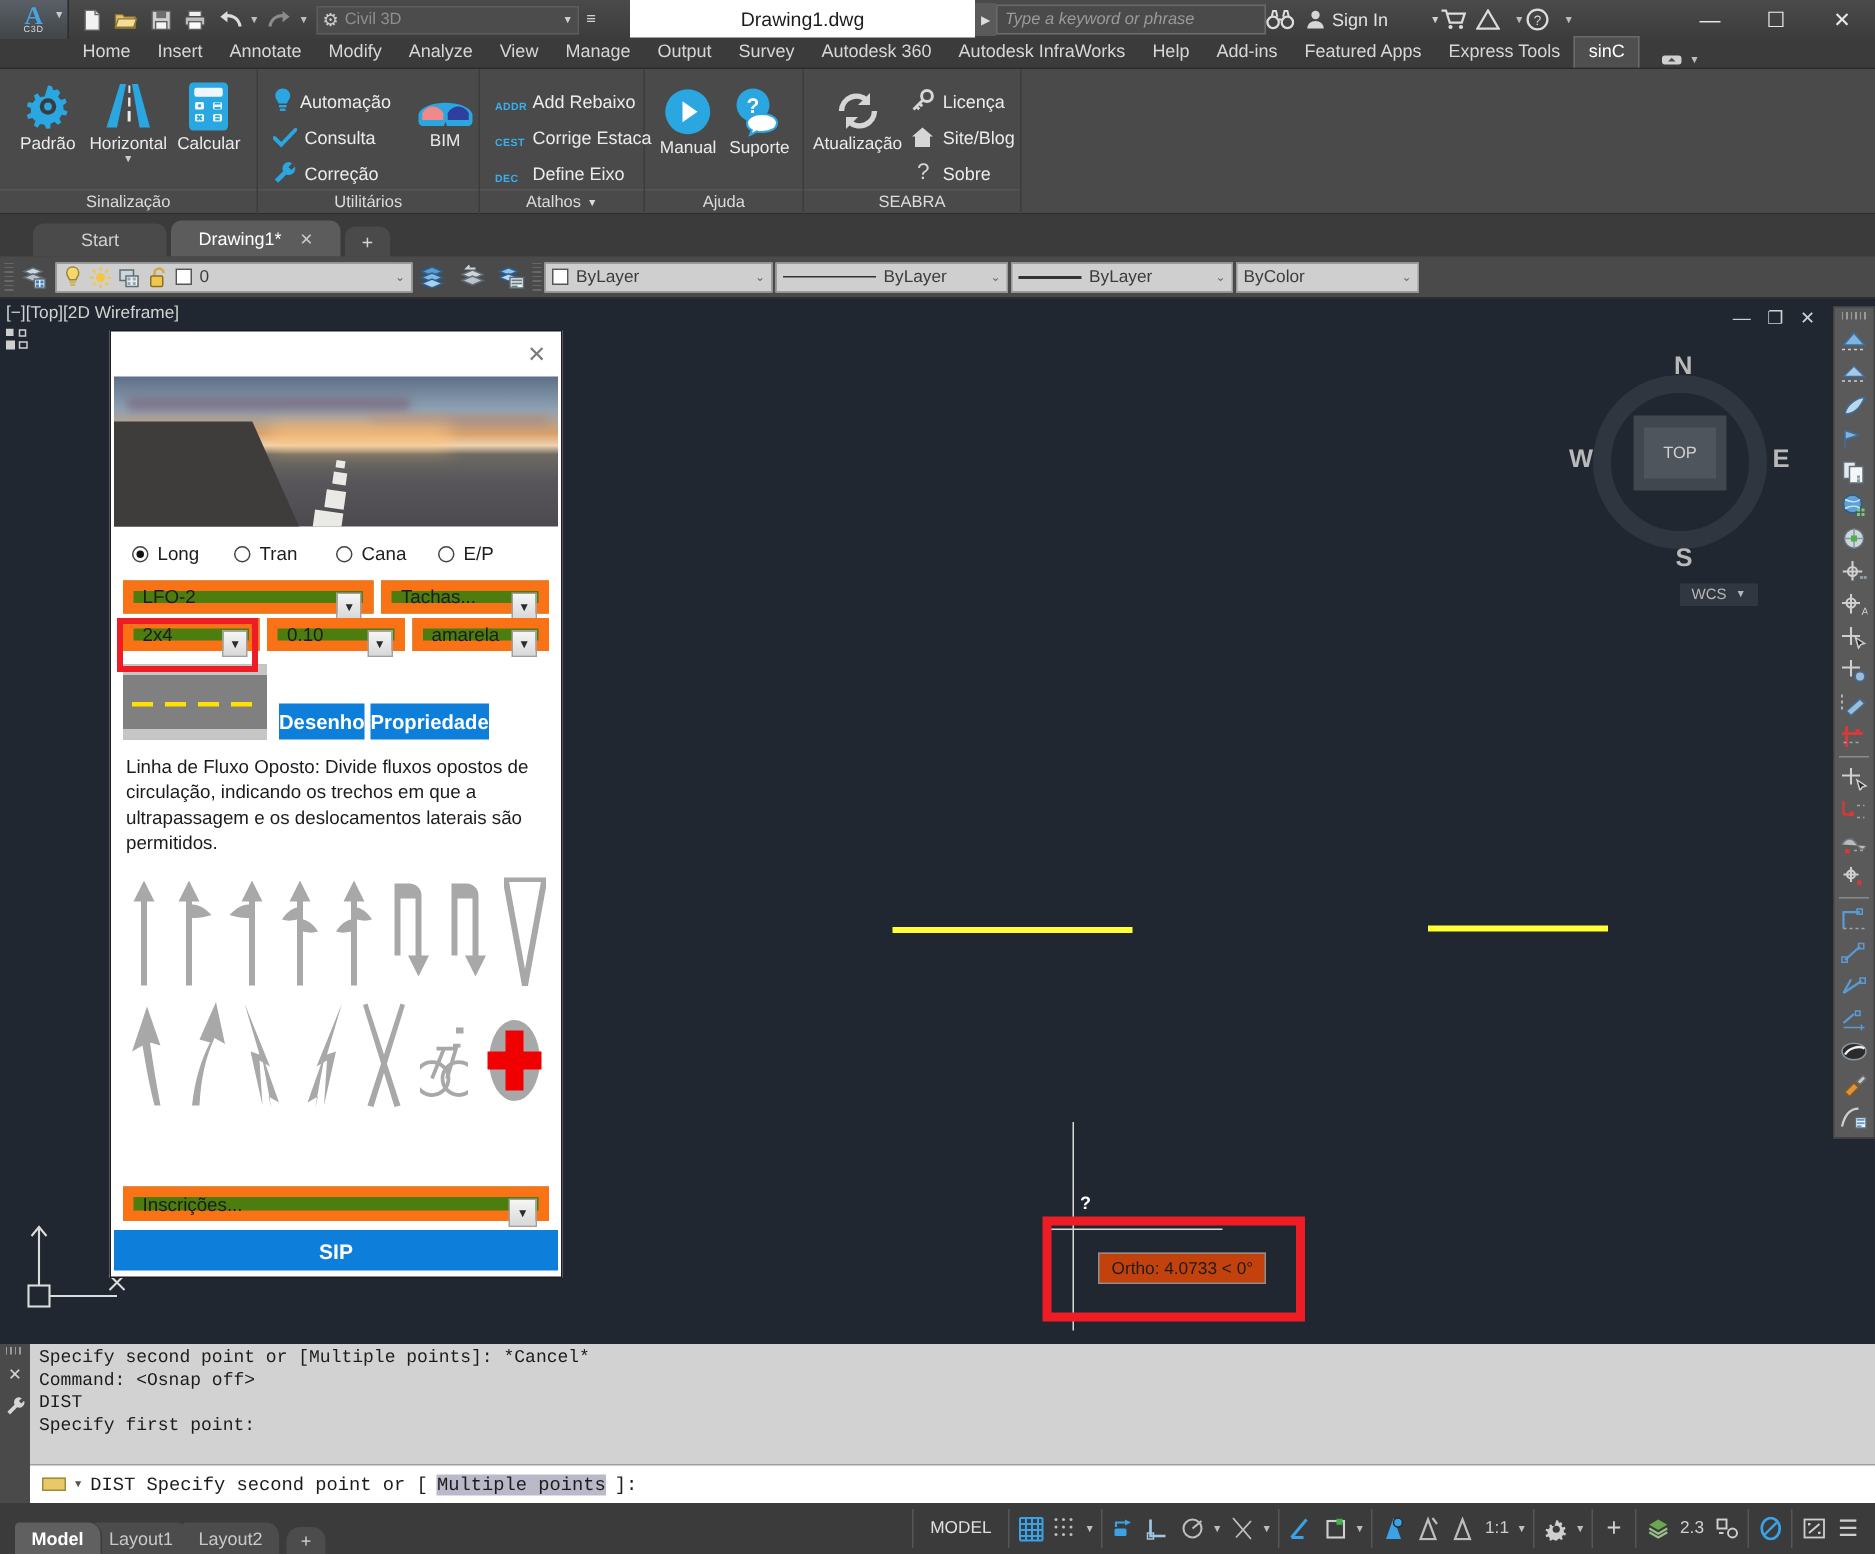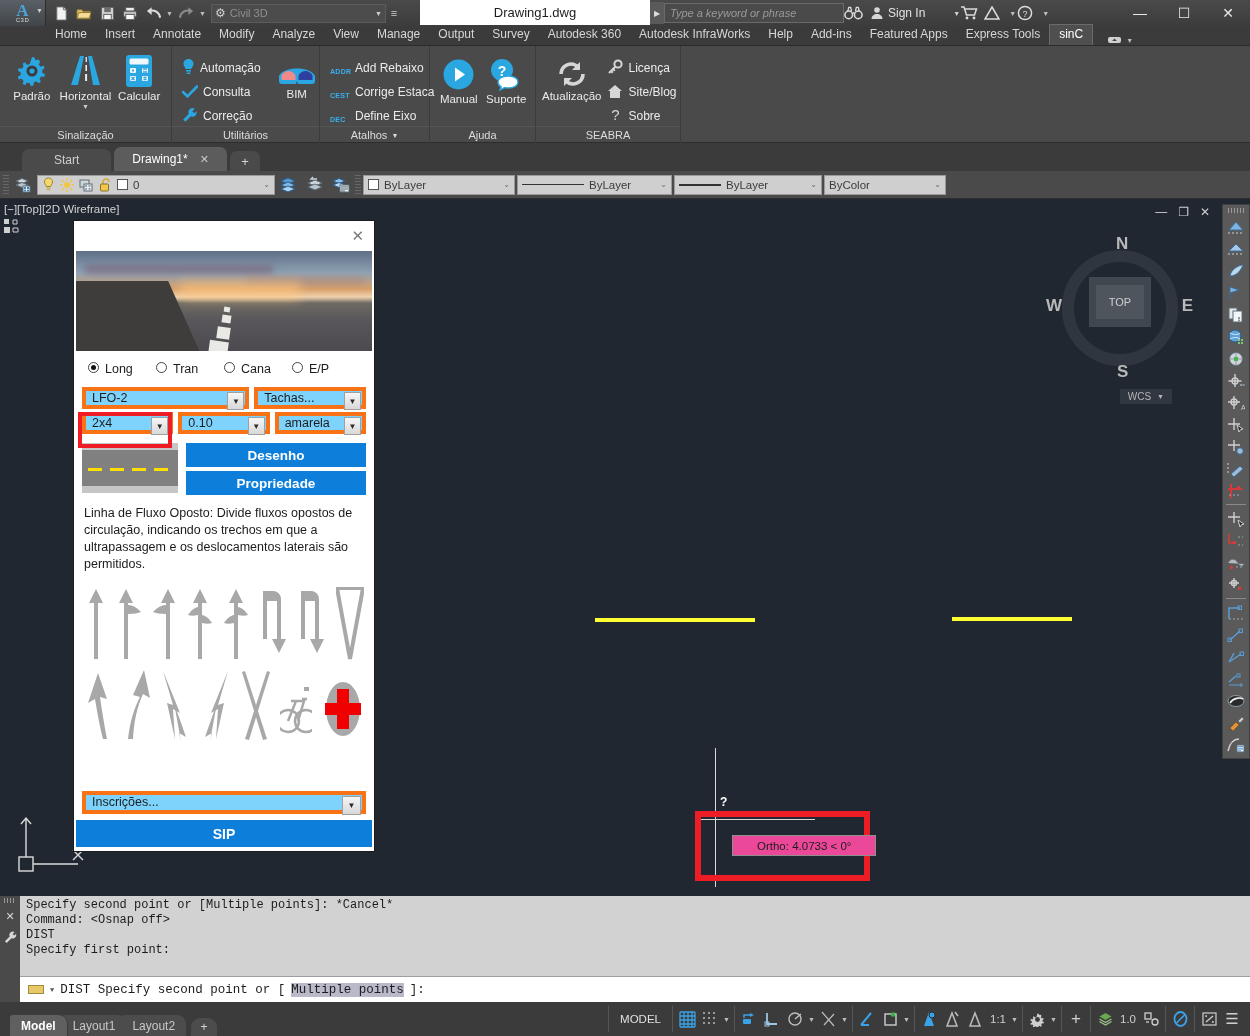"Long" .radio { align-items: none -> center }
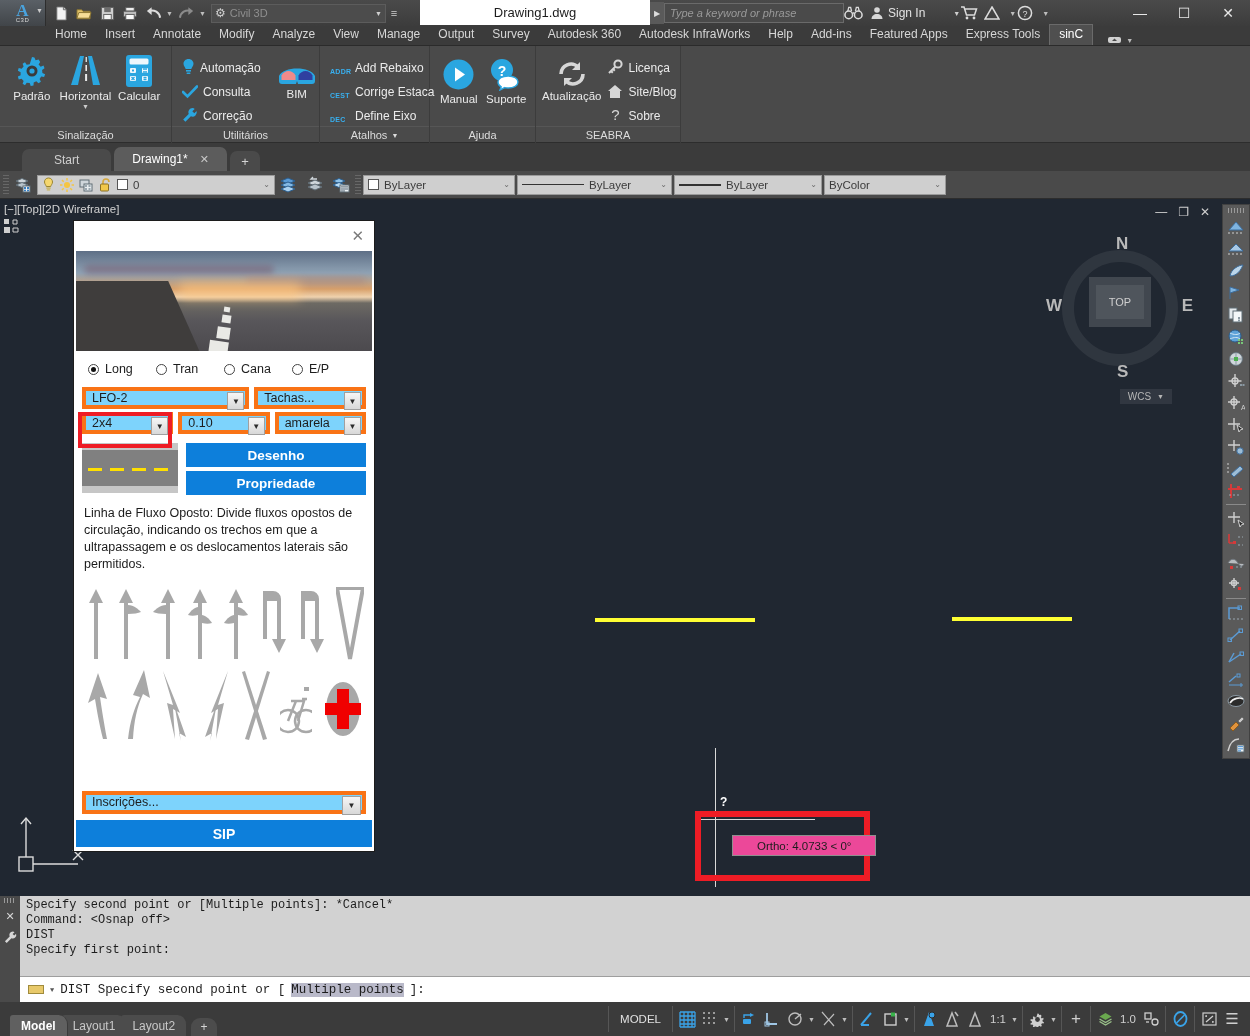"LFO-2" .combo { align-items: none -> center; background: #7dd3fc -> #4d7c0f; border: 4px solid #f97316 -> 7px solid #f97316 }
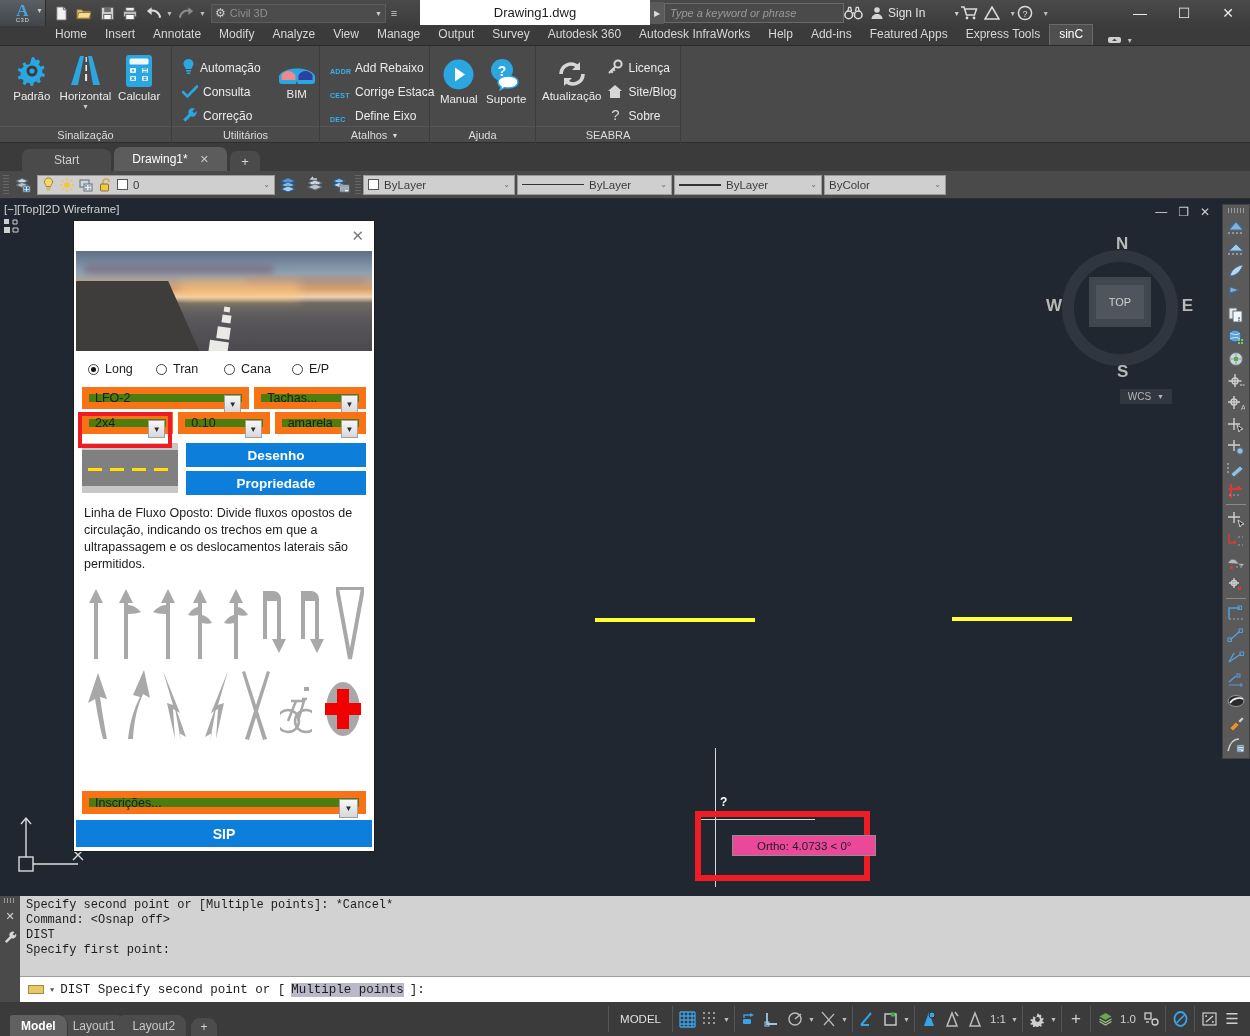"Desenho" #btncol { align-items: none -> flex-end; flex-direction: column -> row }
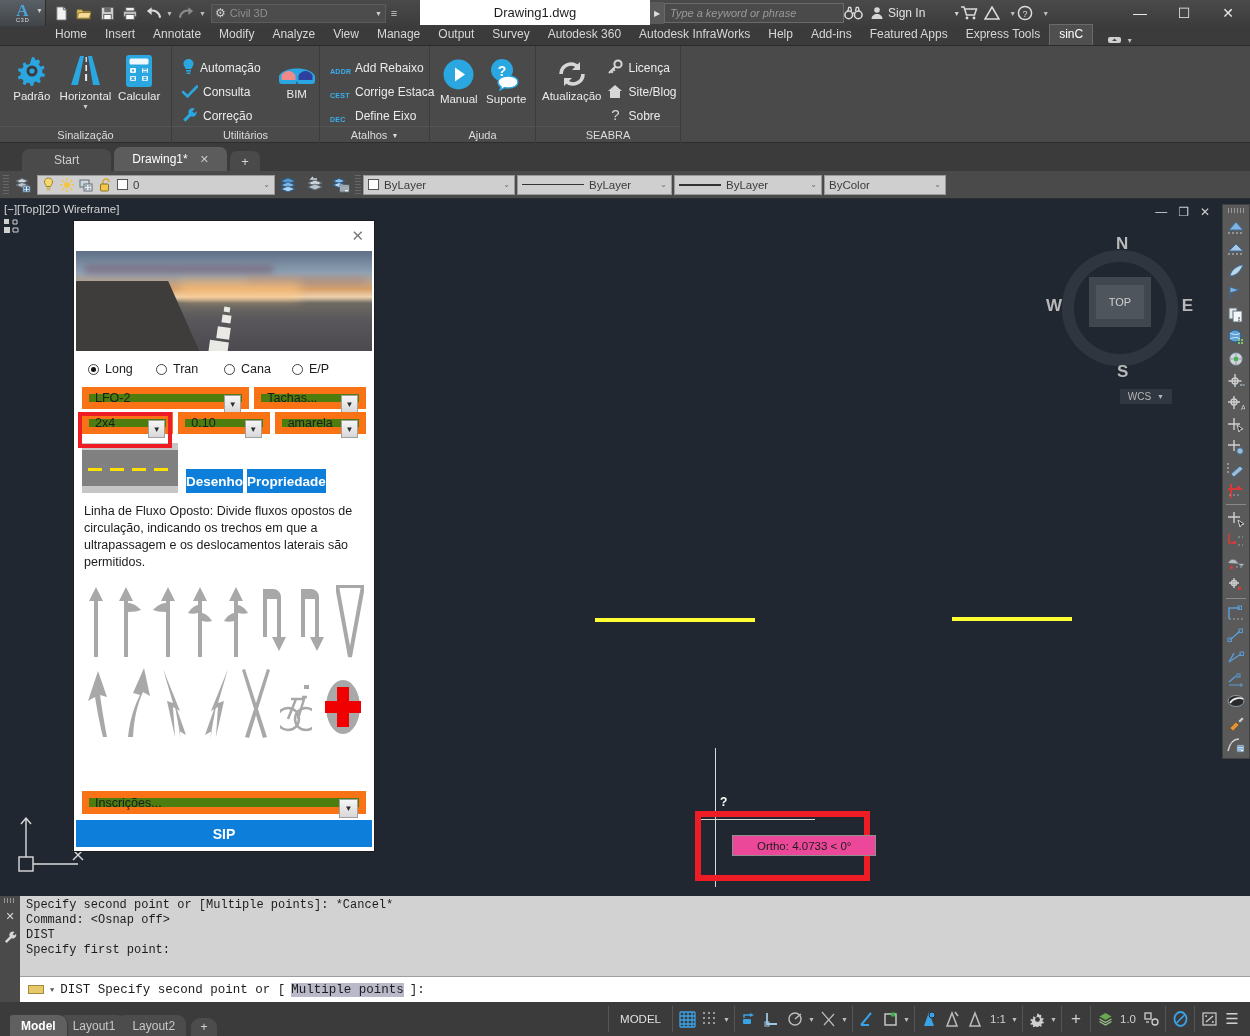"Ortho: 4.0733 < 0°" #tooltip { background: #ec4899 -> #c2410c; padding: 0 24px -> 0 8px }
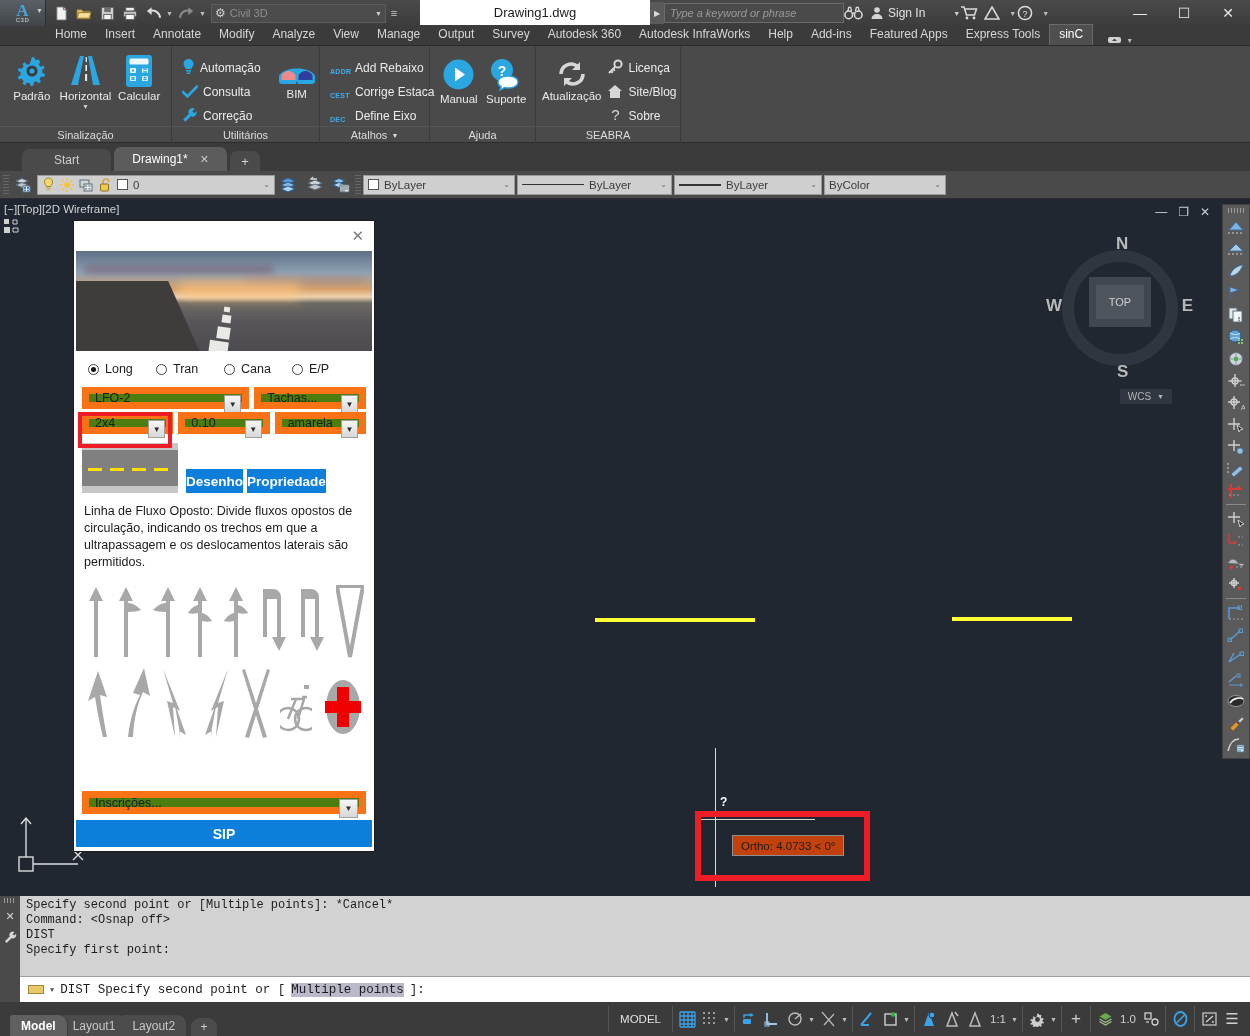"1.0" span.sitem { text: 1.0 -> 2.3 }
